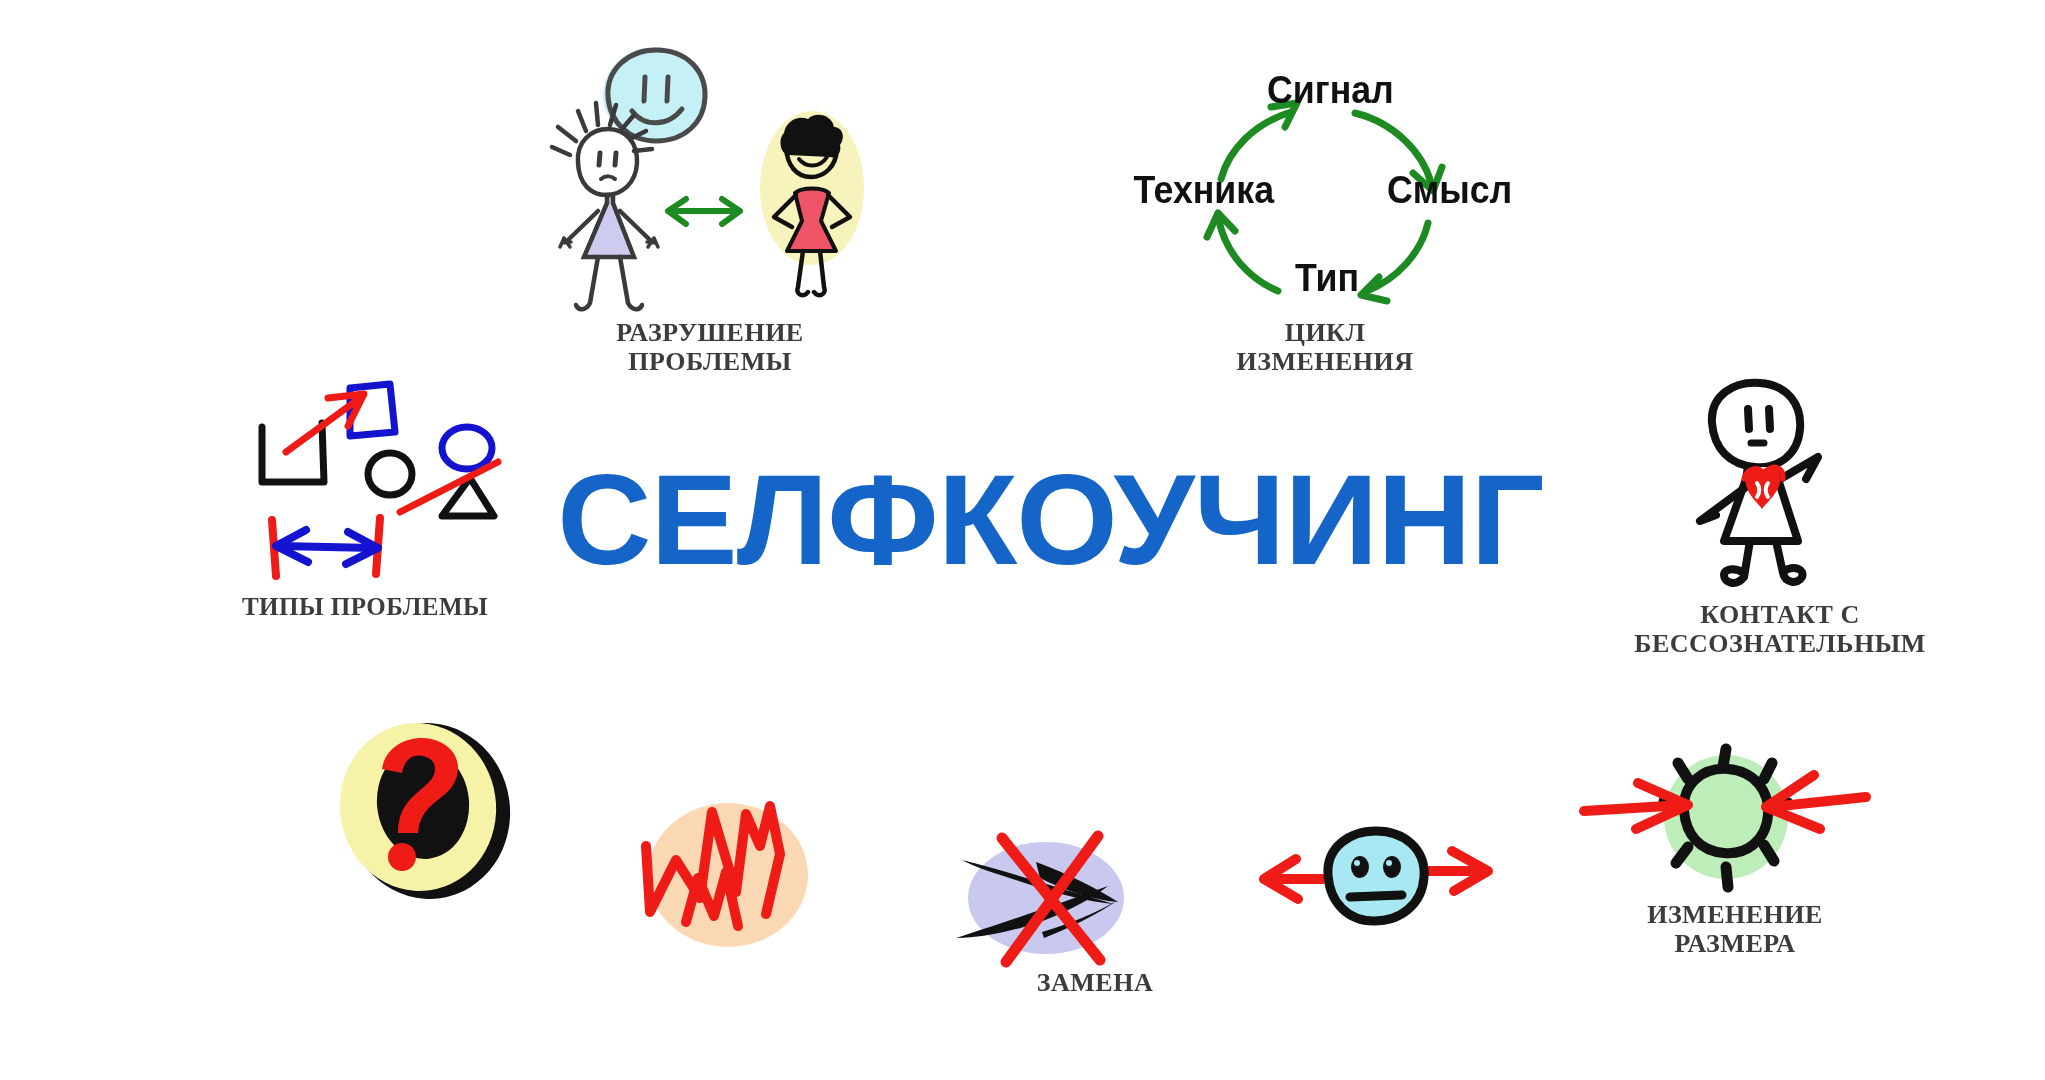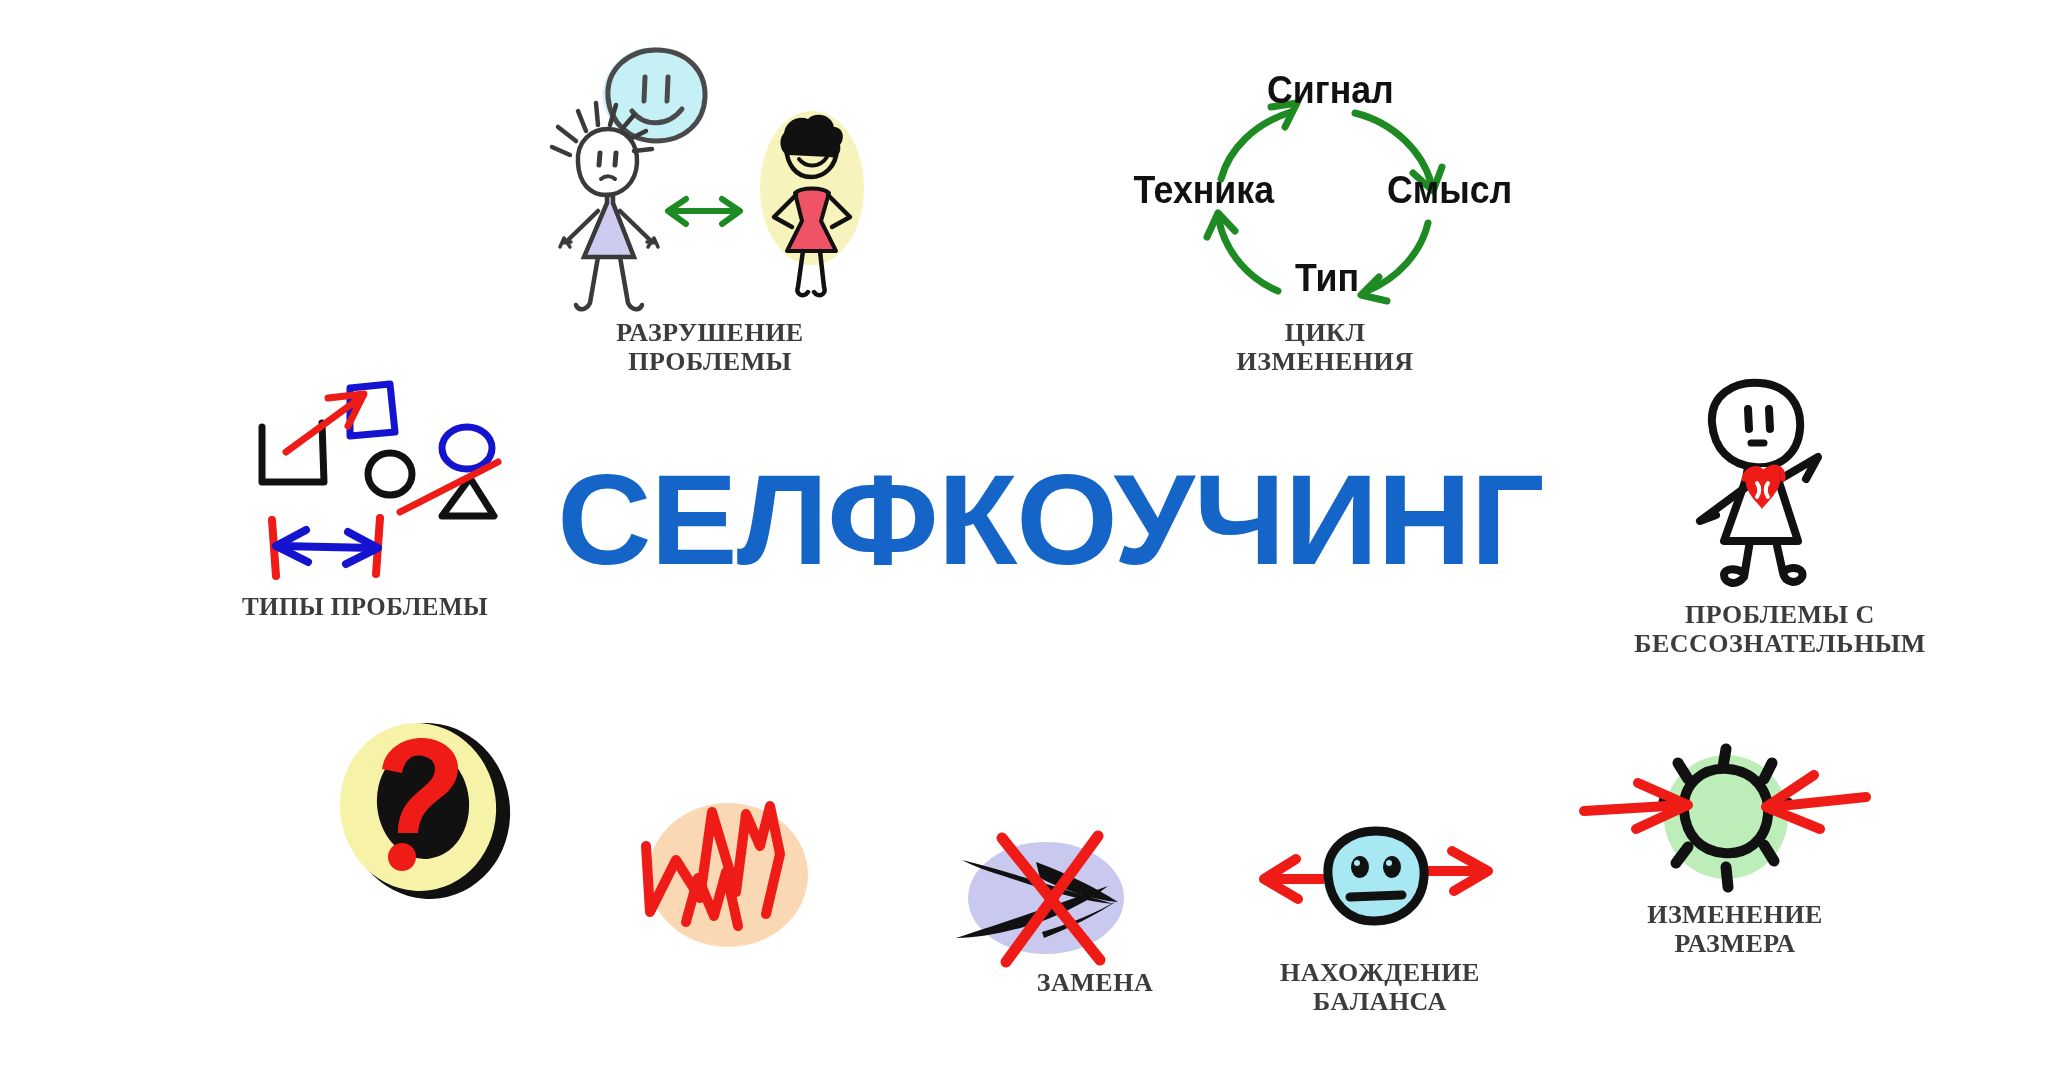"ПРОБЛЕМЫ С" div.caption { text: ПРОБЛЕМЫ -> КОНТАКТ }
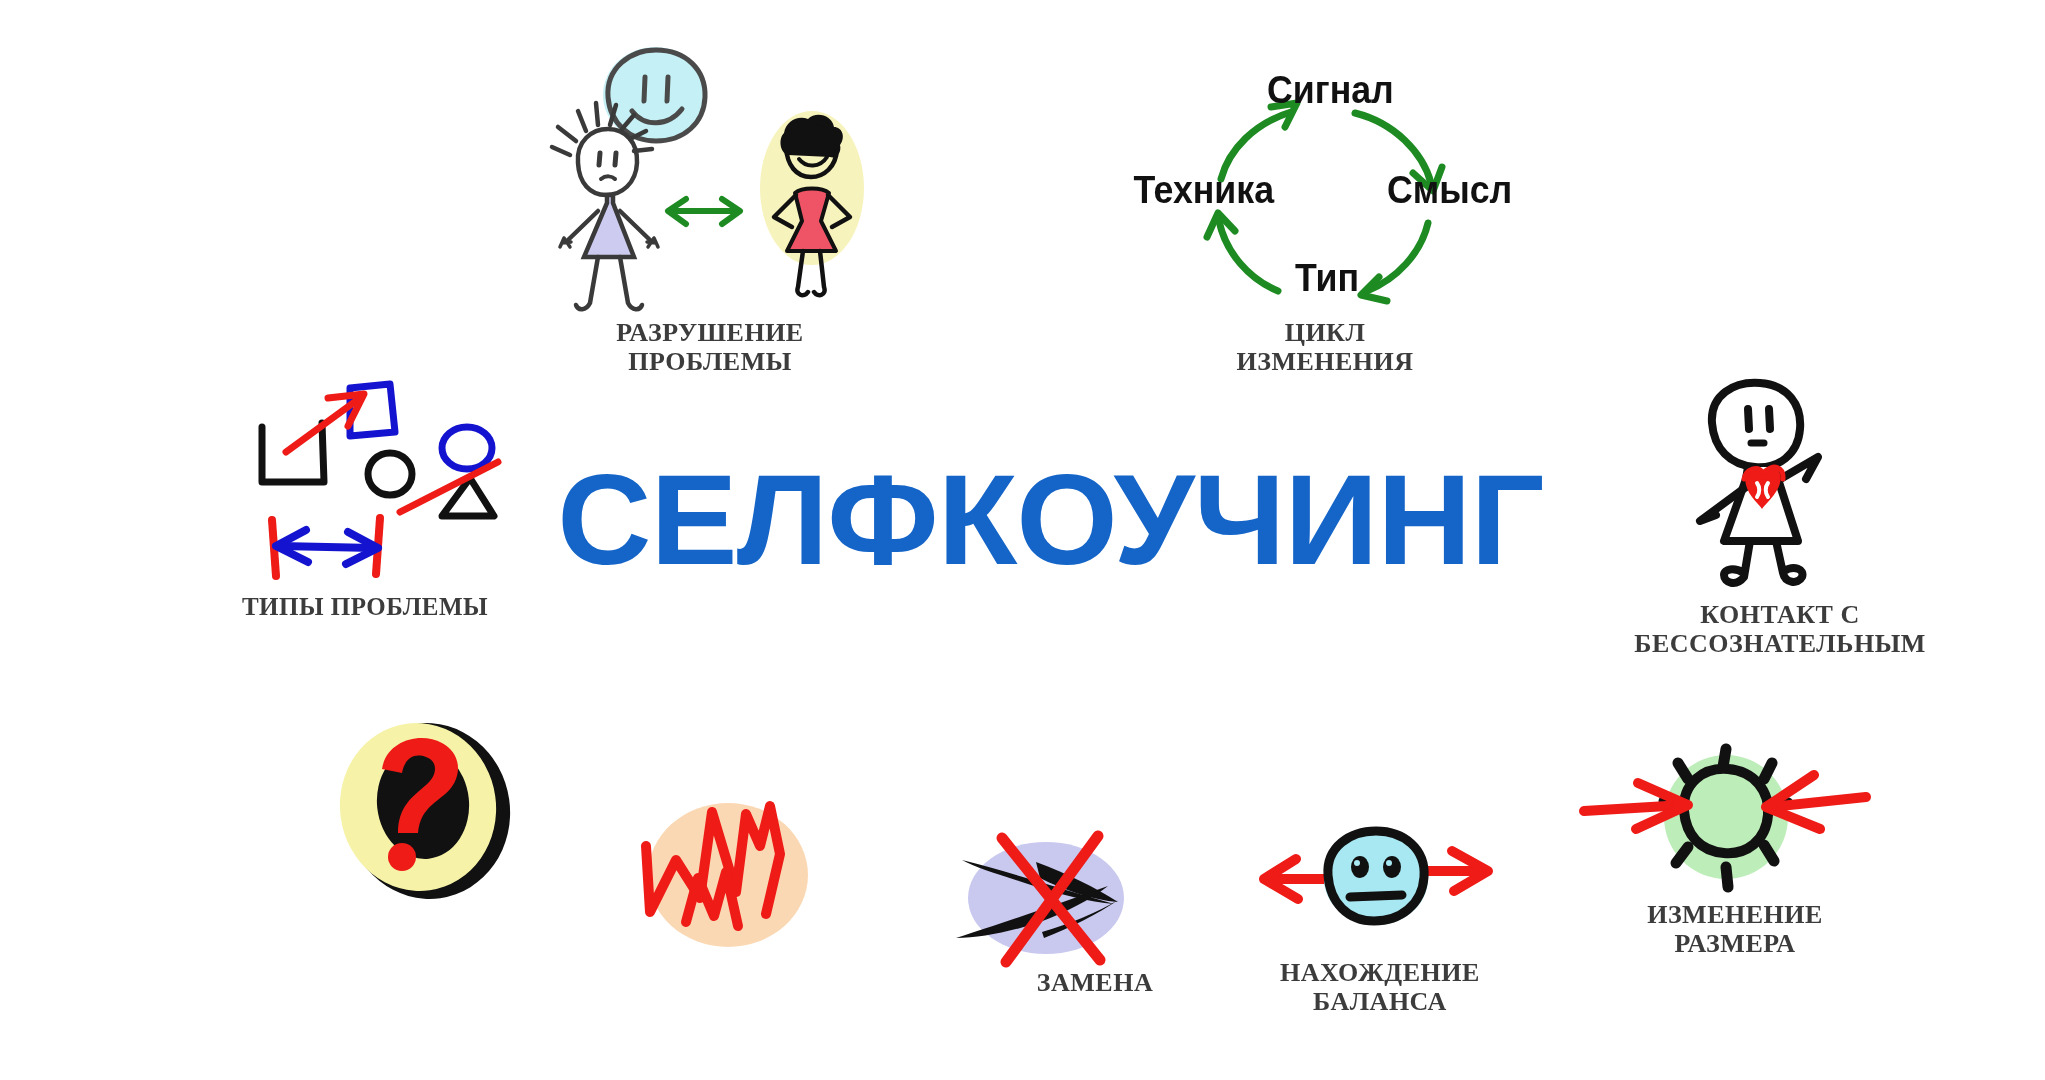"НАХОЖДЕНИЕ" div.caption { html: <div>НАХОЖДЕНИЕ БАЛАНСА</div> -> none }
